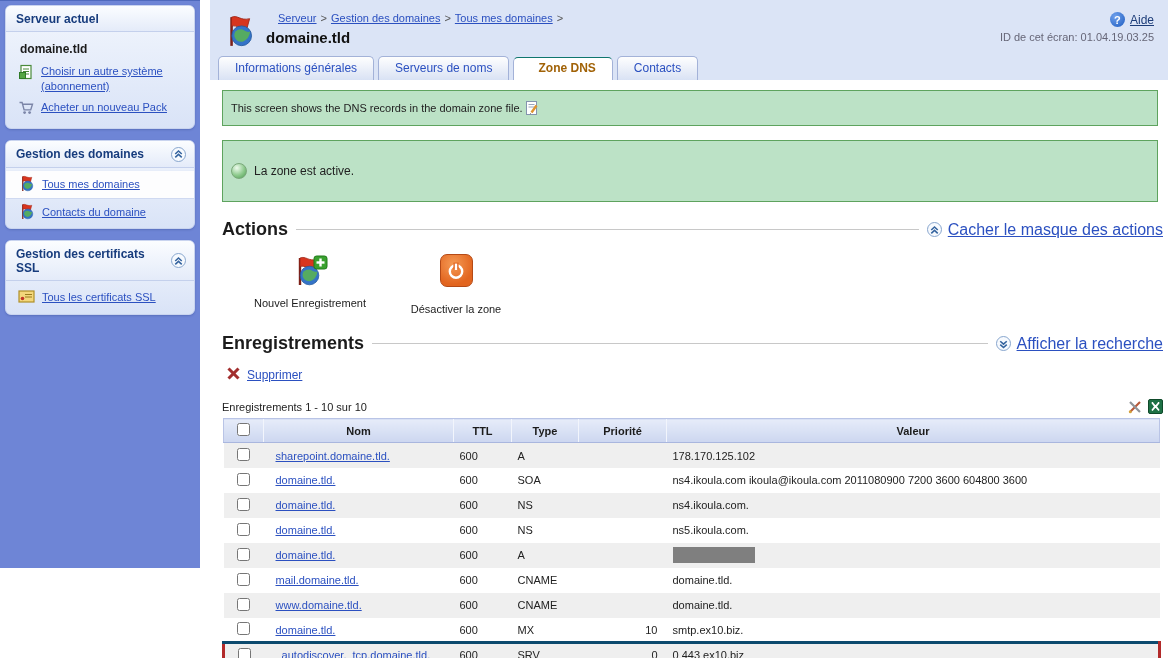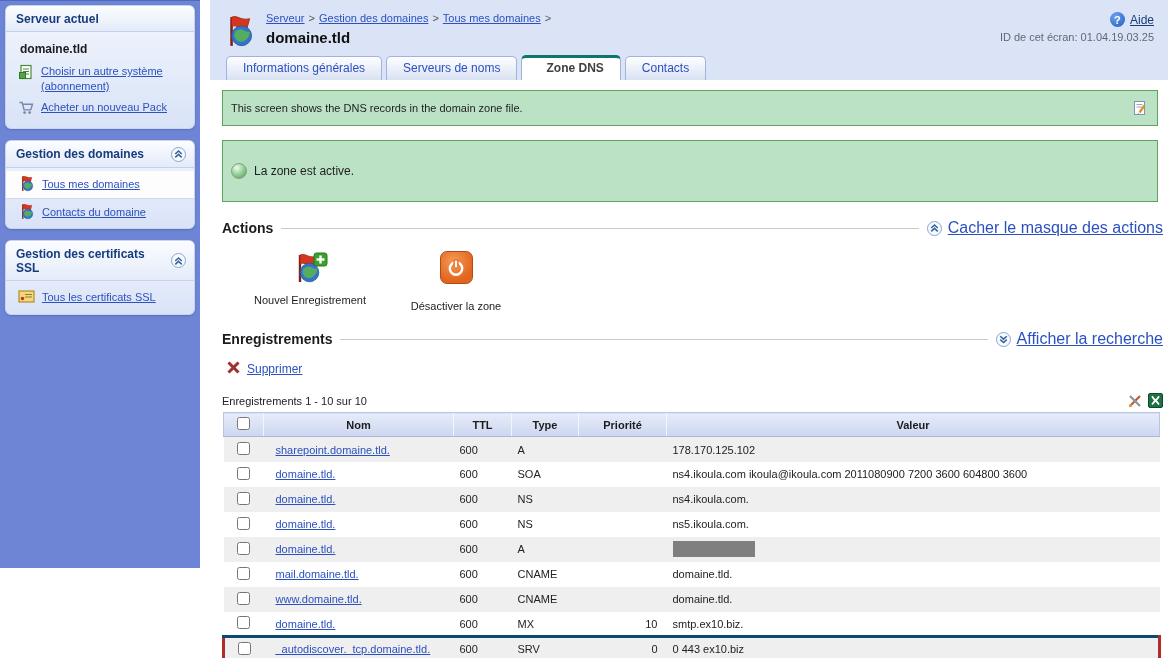"Serveur > Gestion des domaines" .breadcrumb { margin-left: none -> 12px }
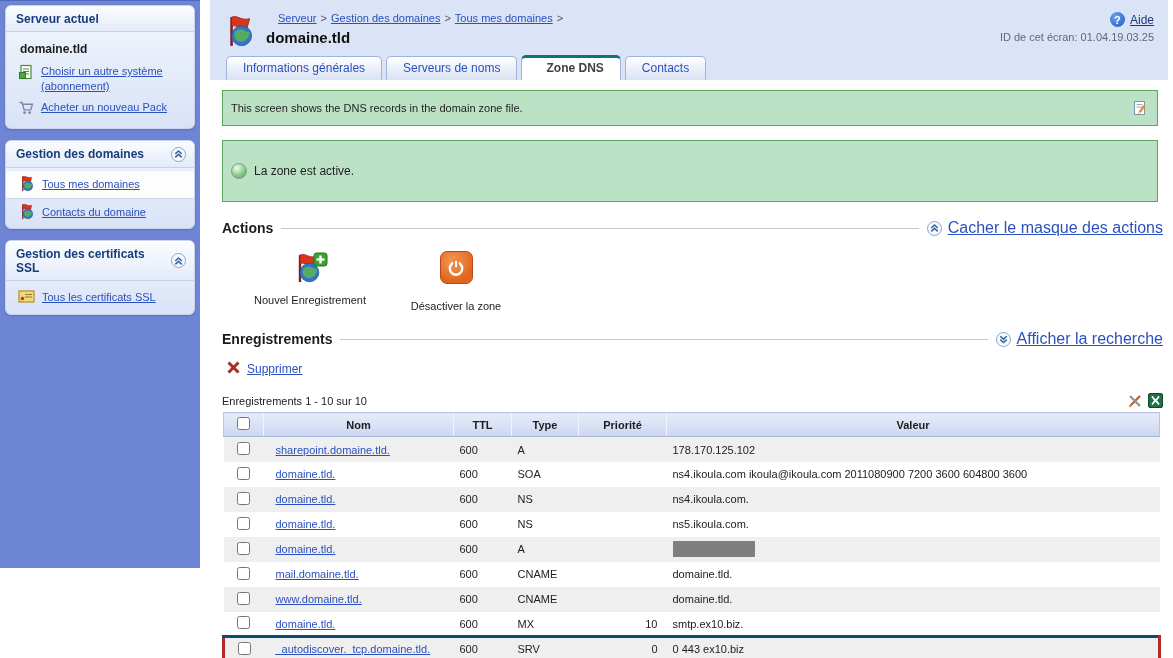"Informations générales" .tabs { left: 16px -> 8px }
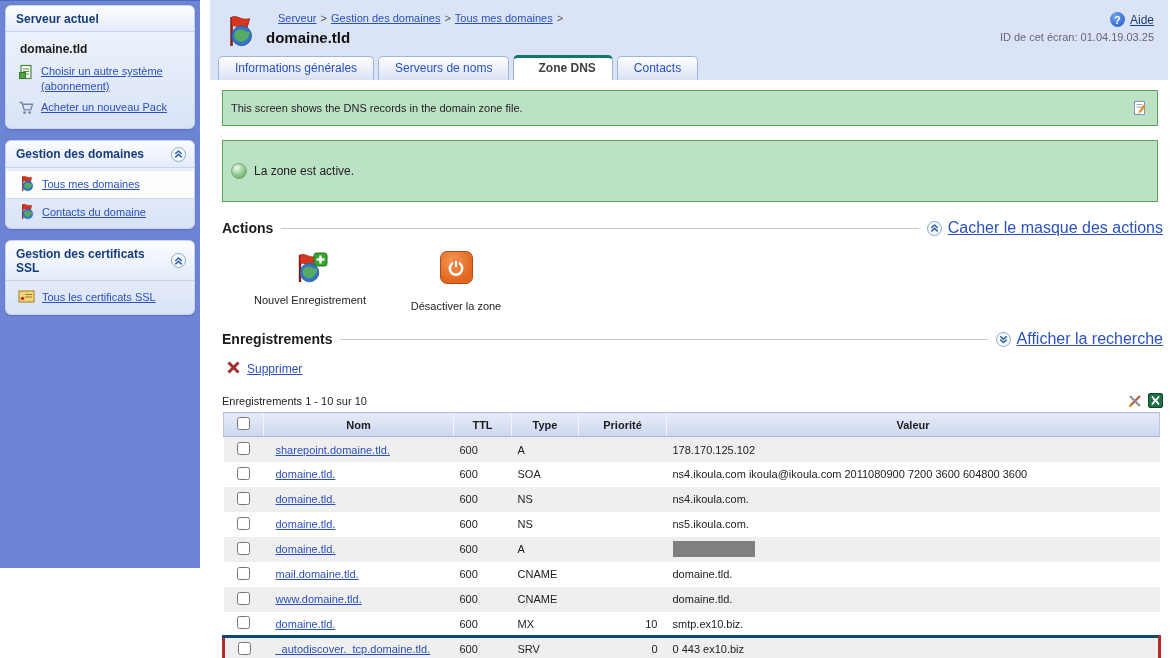"Zone DNS" .tab.active { border-top: 3px solid #0f766e -> 1px solid #0f766e; color: #404040 -> #a16207 }
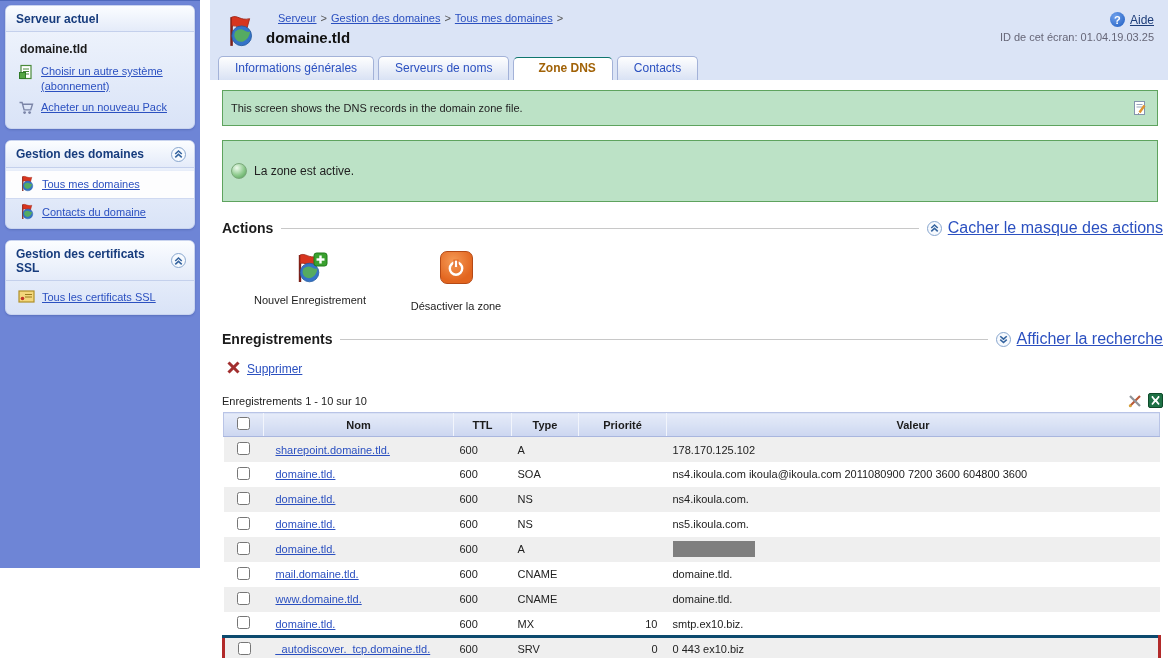"This screen shows the DNS" .msg-info { justify-content: space-between -> flex-start }
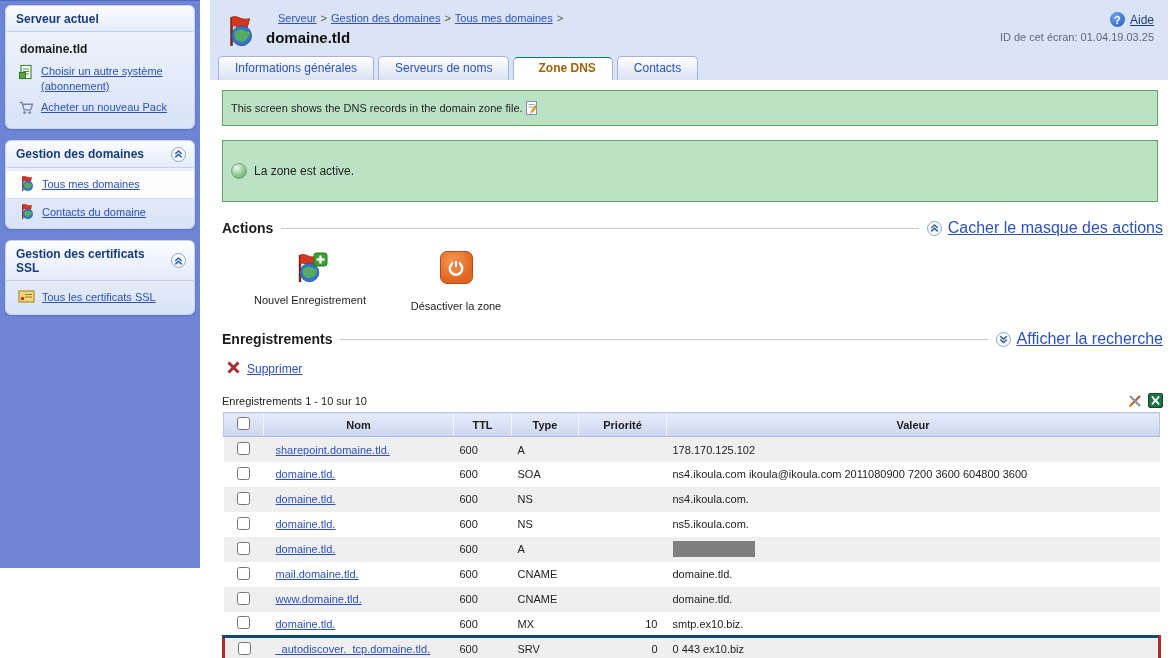"Actions" .section-title { font-size: 14px -> 18px }
